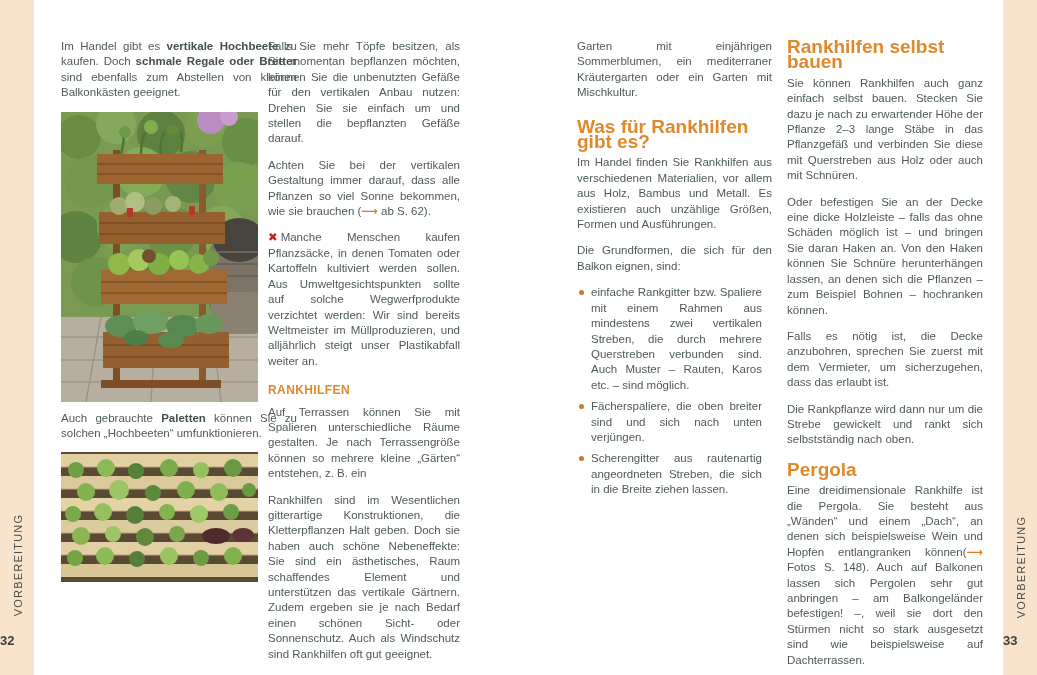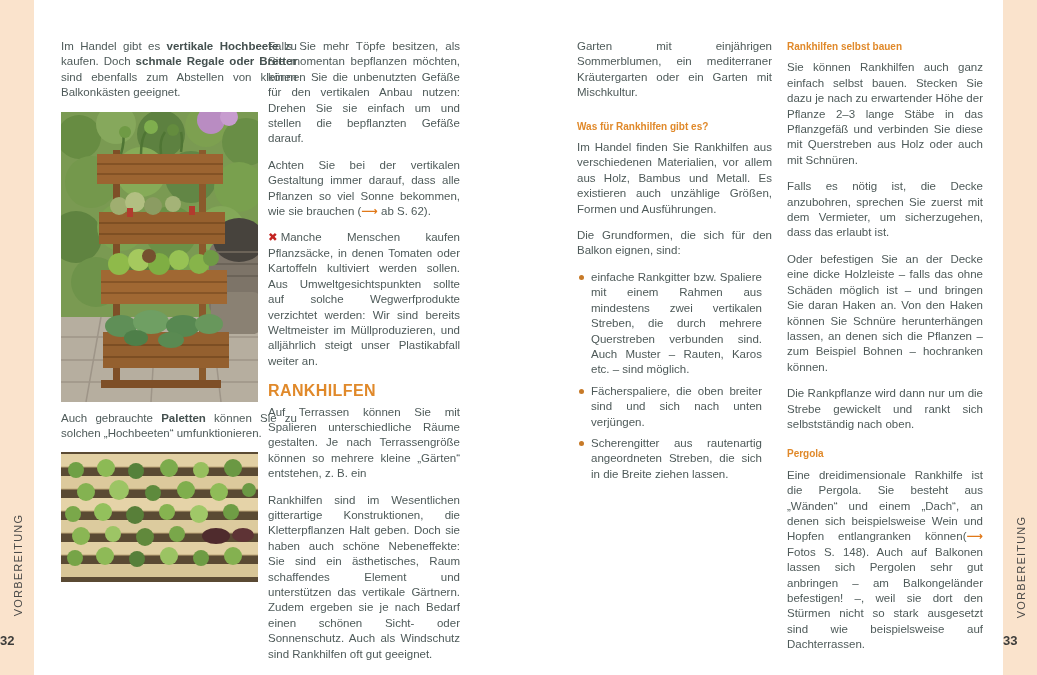"Rankhilfen selbst bauen" .h-sub { font-size: 10px -> 19px }
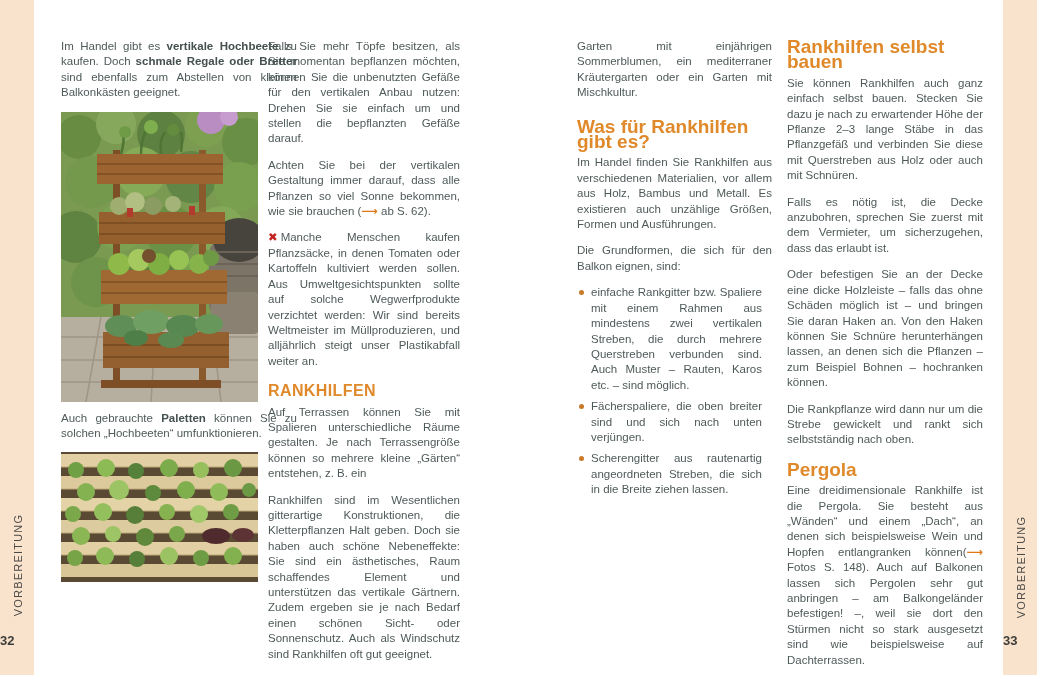"Falls es nötig ist, die" p { order: before "Oder befestigen Sie an der" -> after "Oder befestigen Sie an der" }
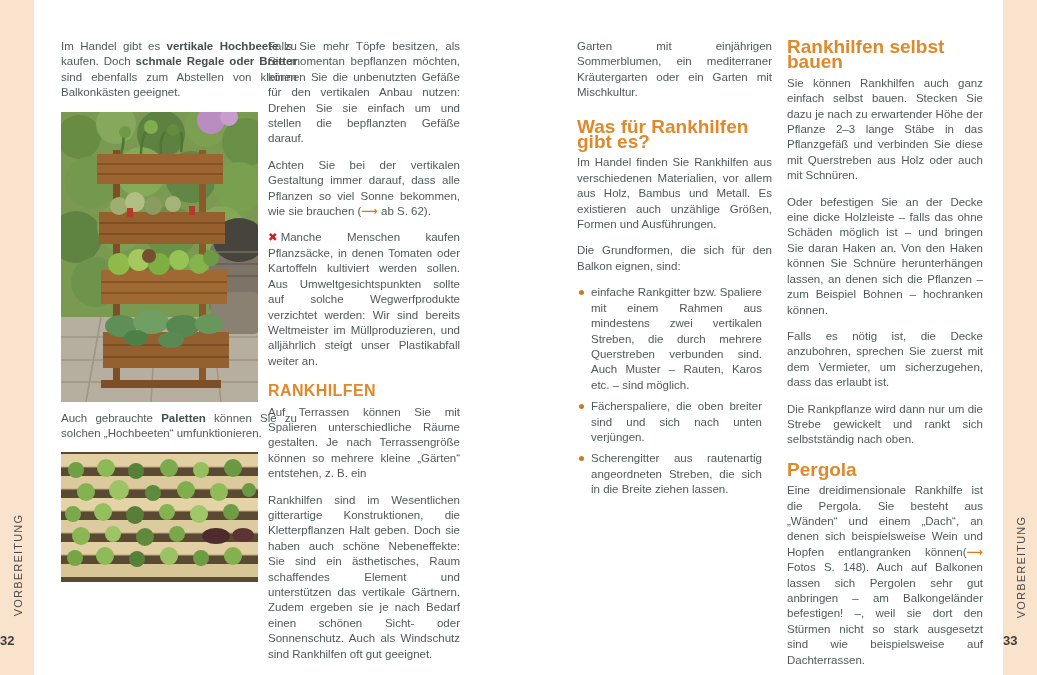"RANKHILFEN" .h-caps { font-size: 16px -> 12px }
